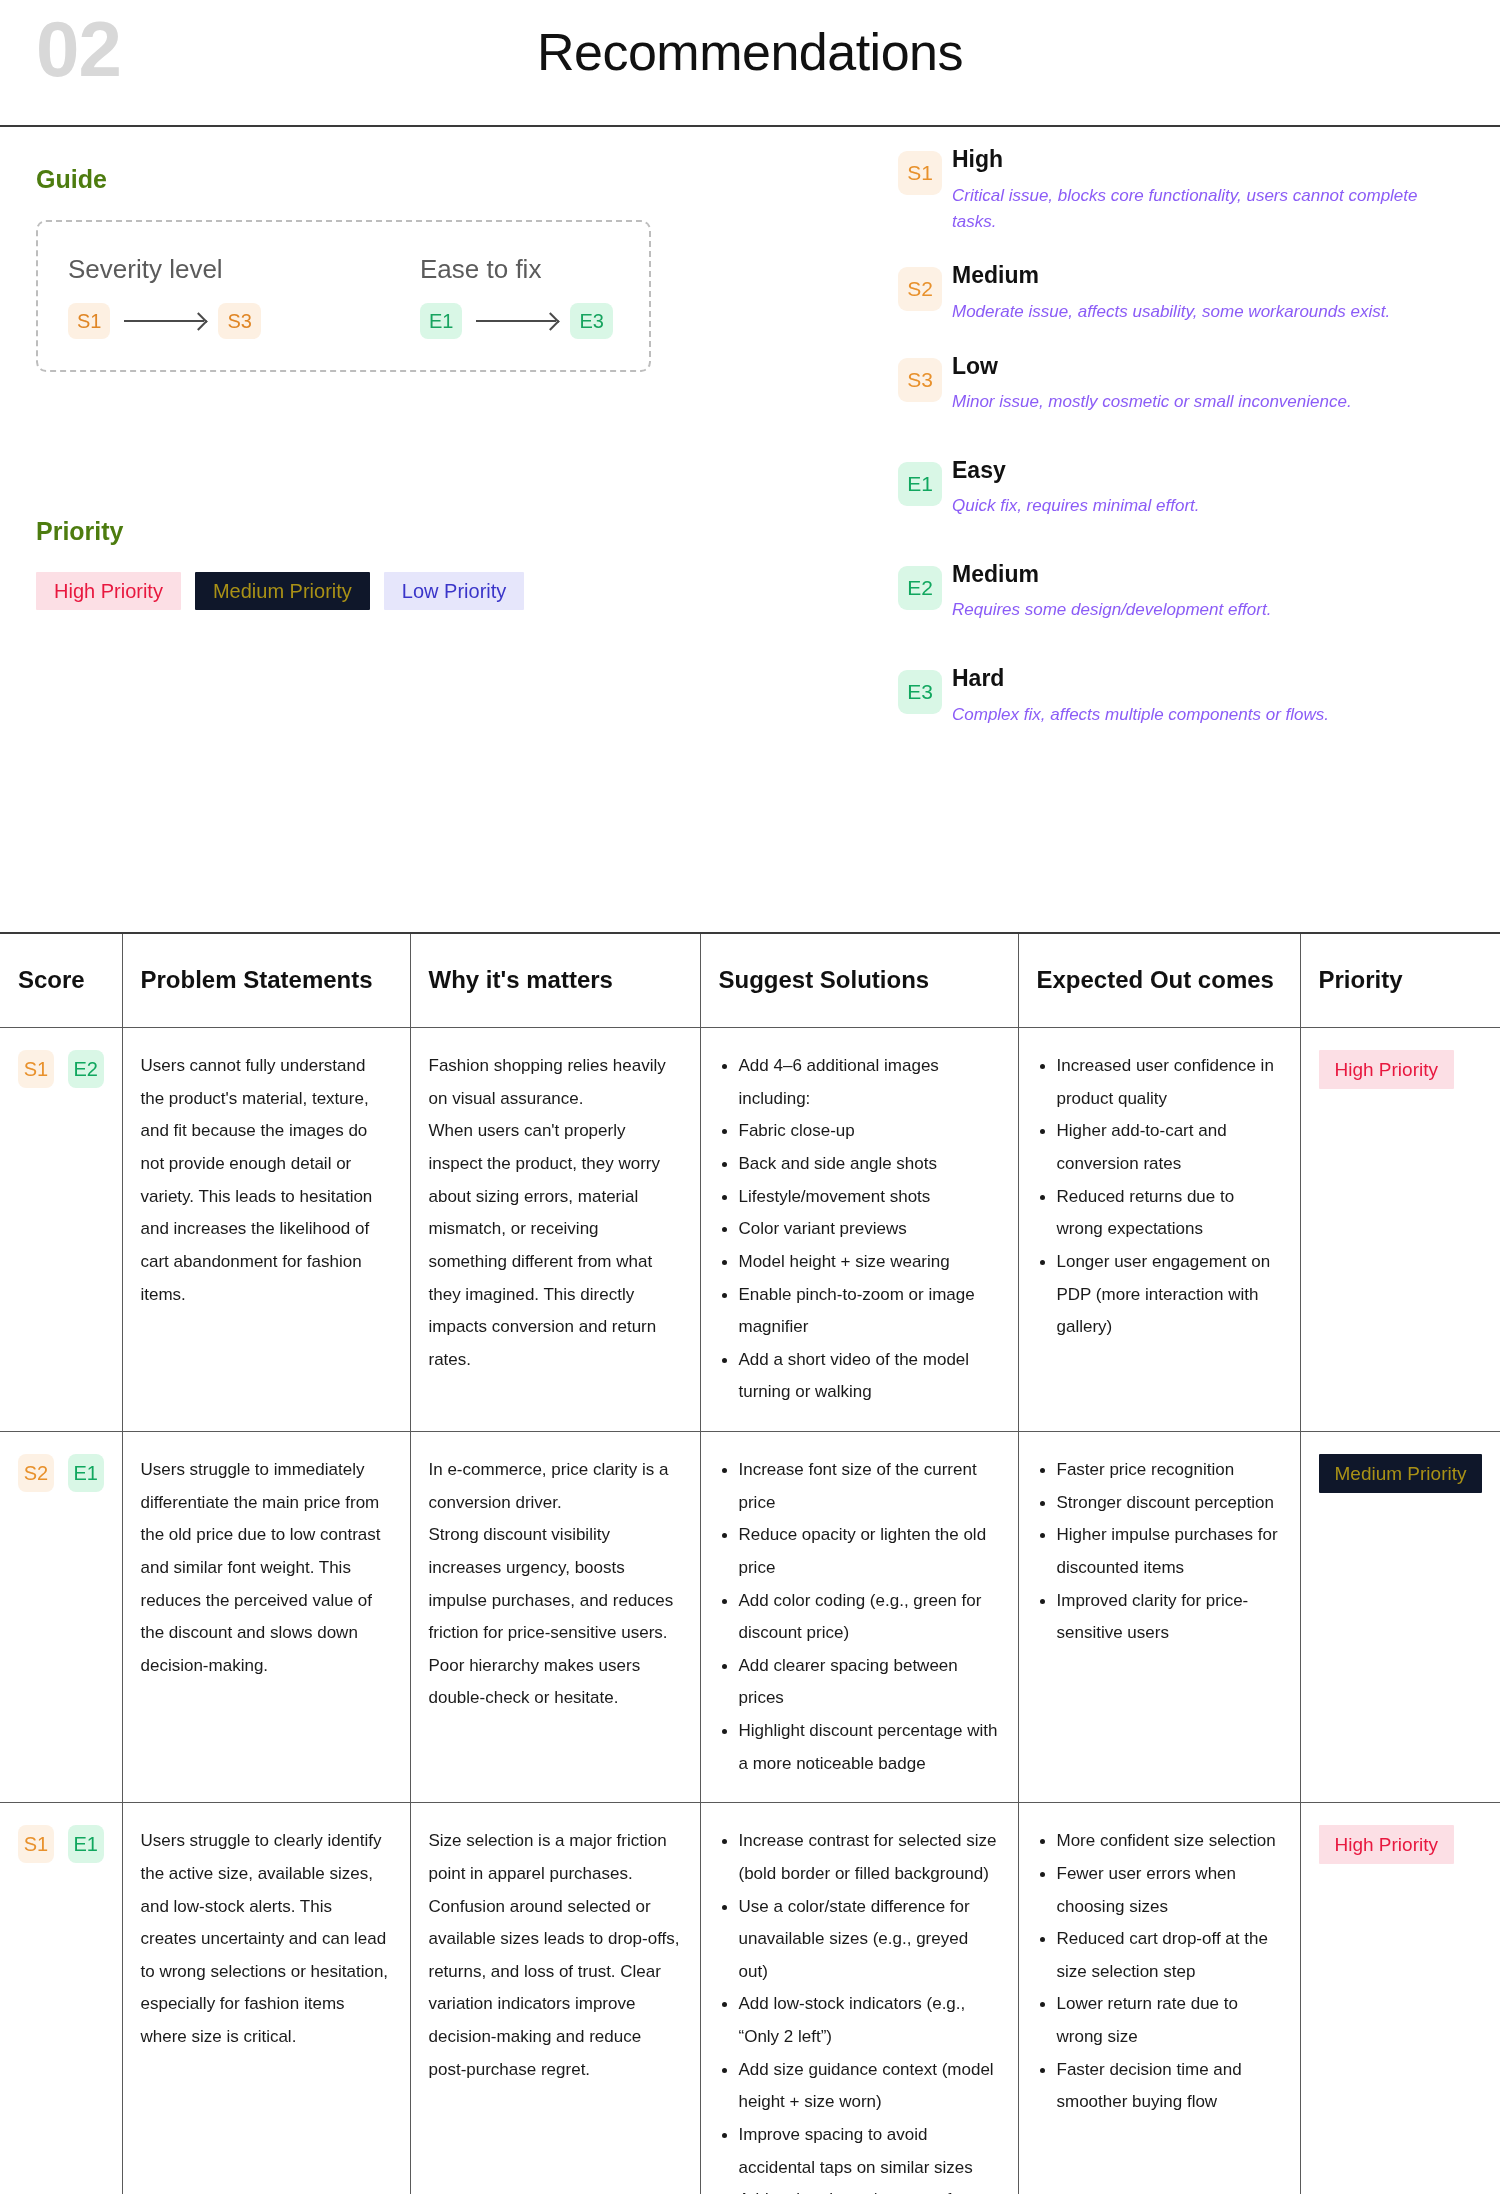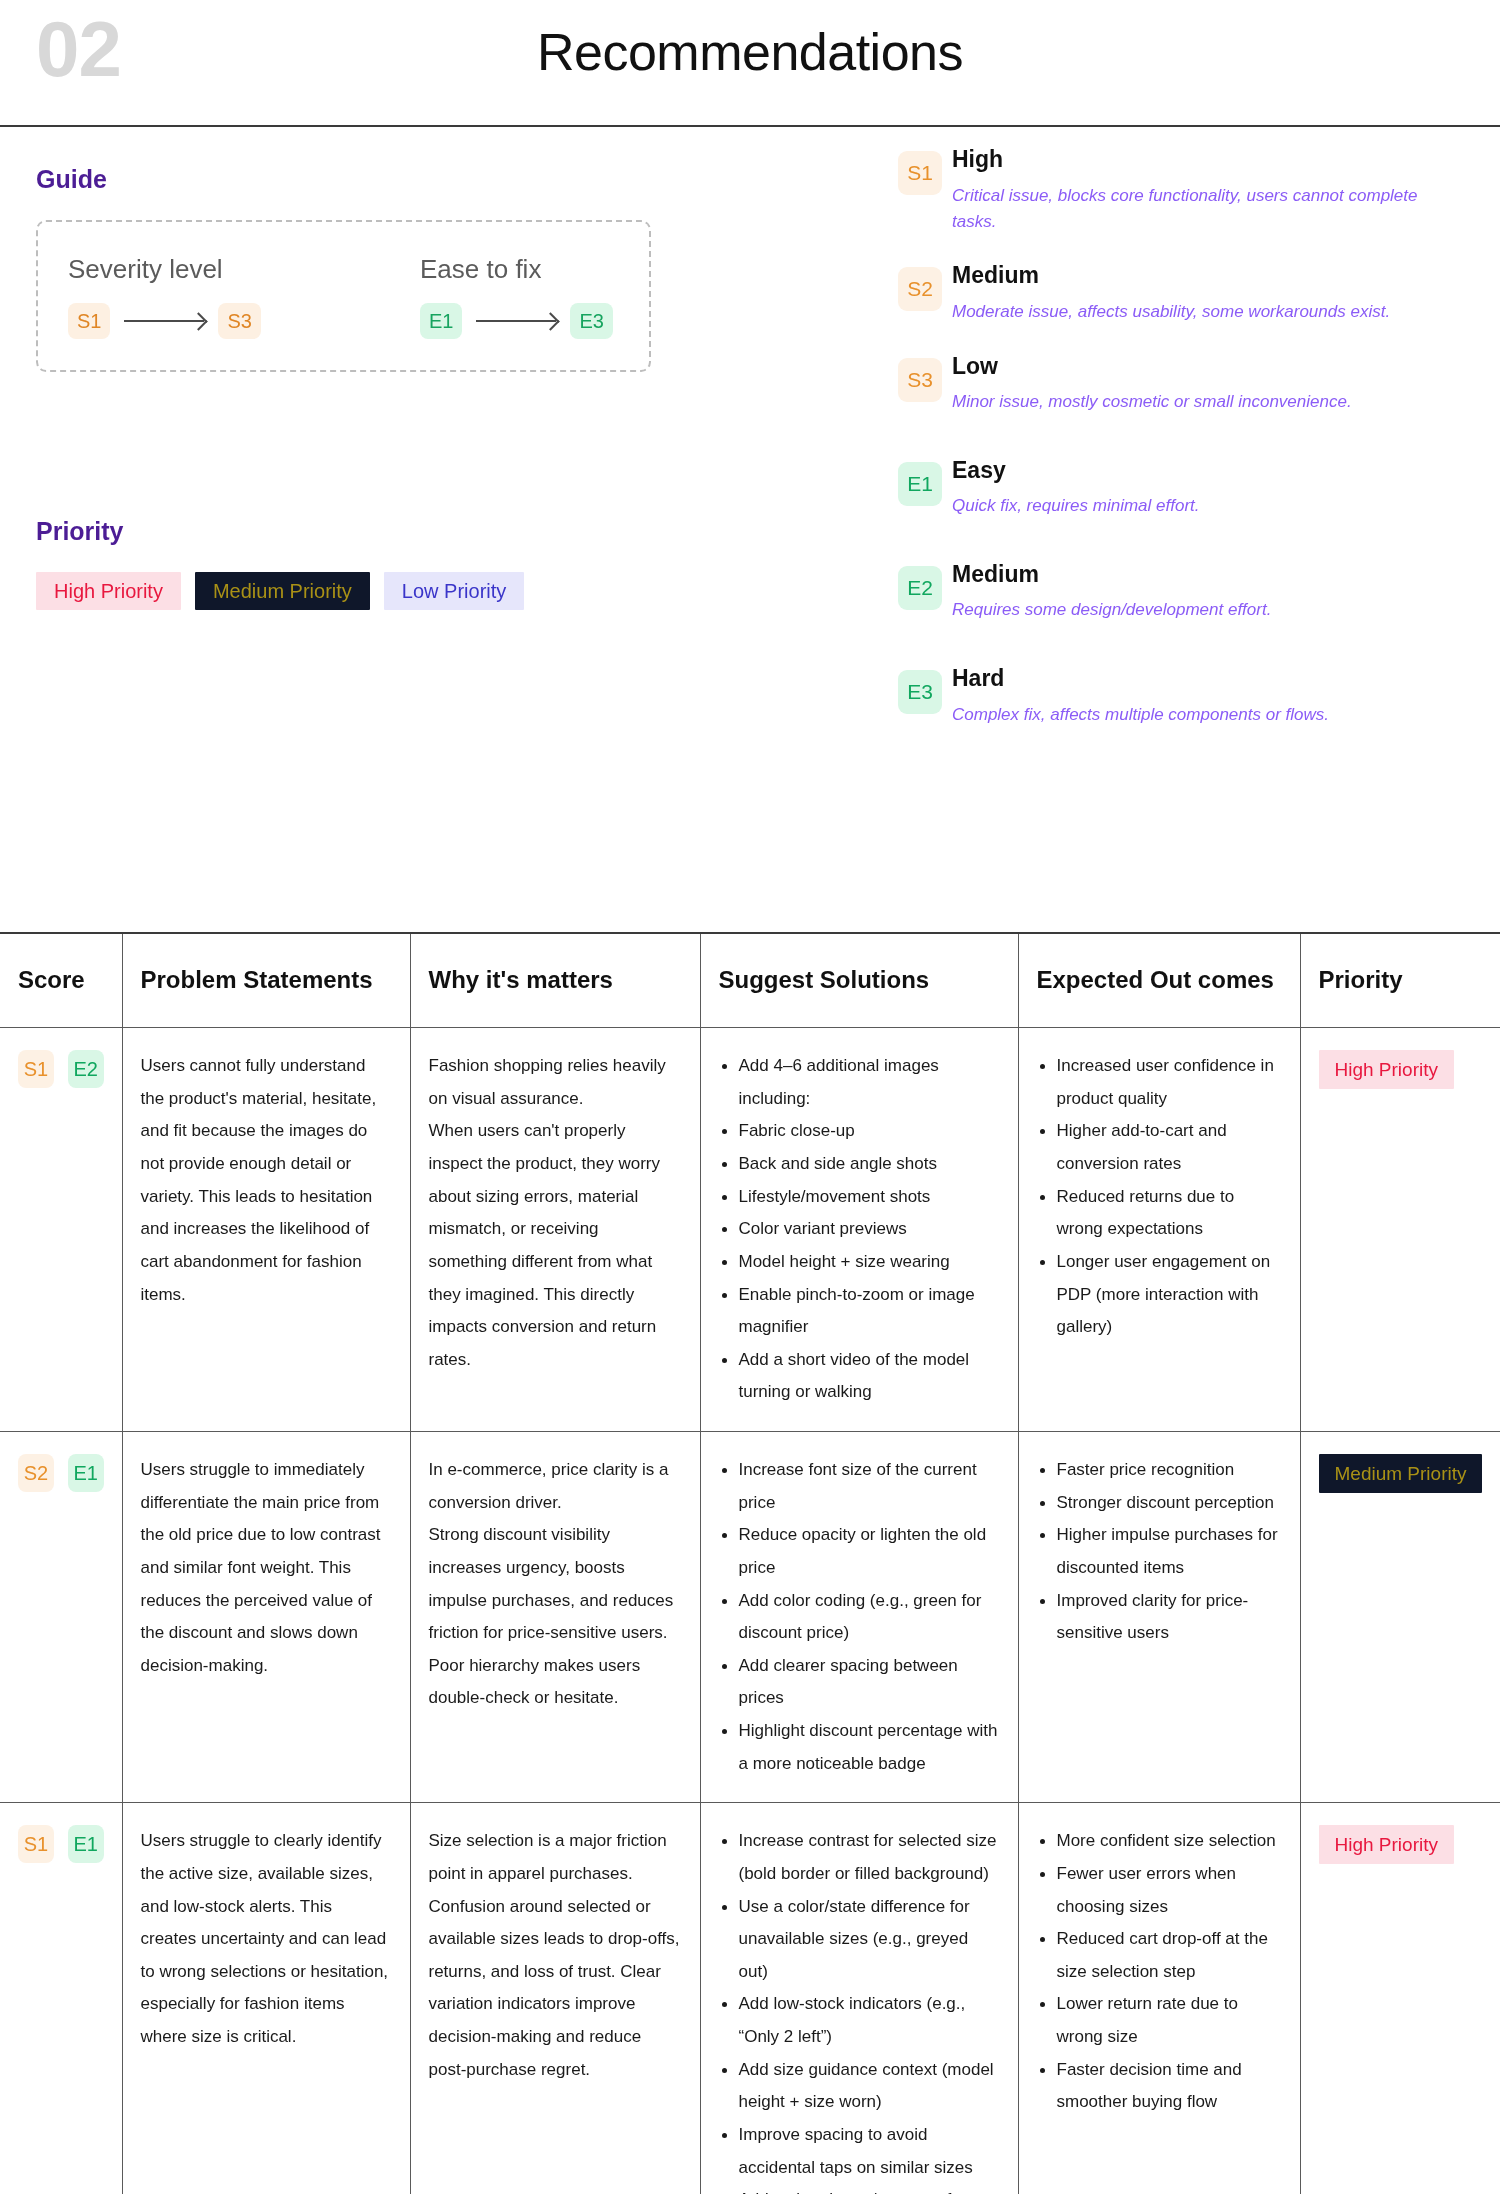"Guide" .section-heading { color: #4c1d95 -> #4d7c0f }
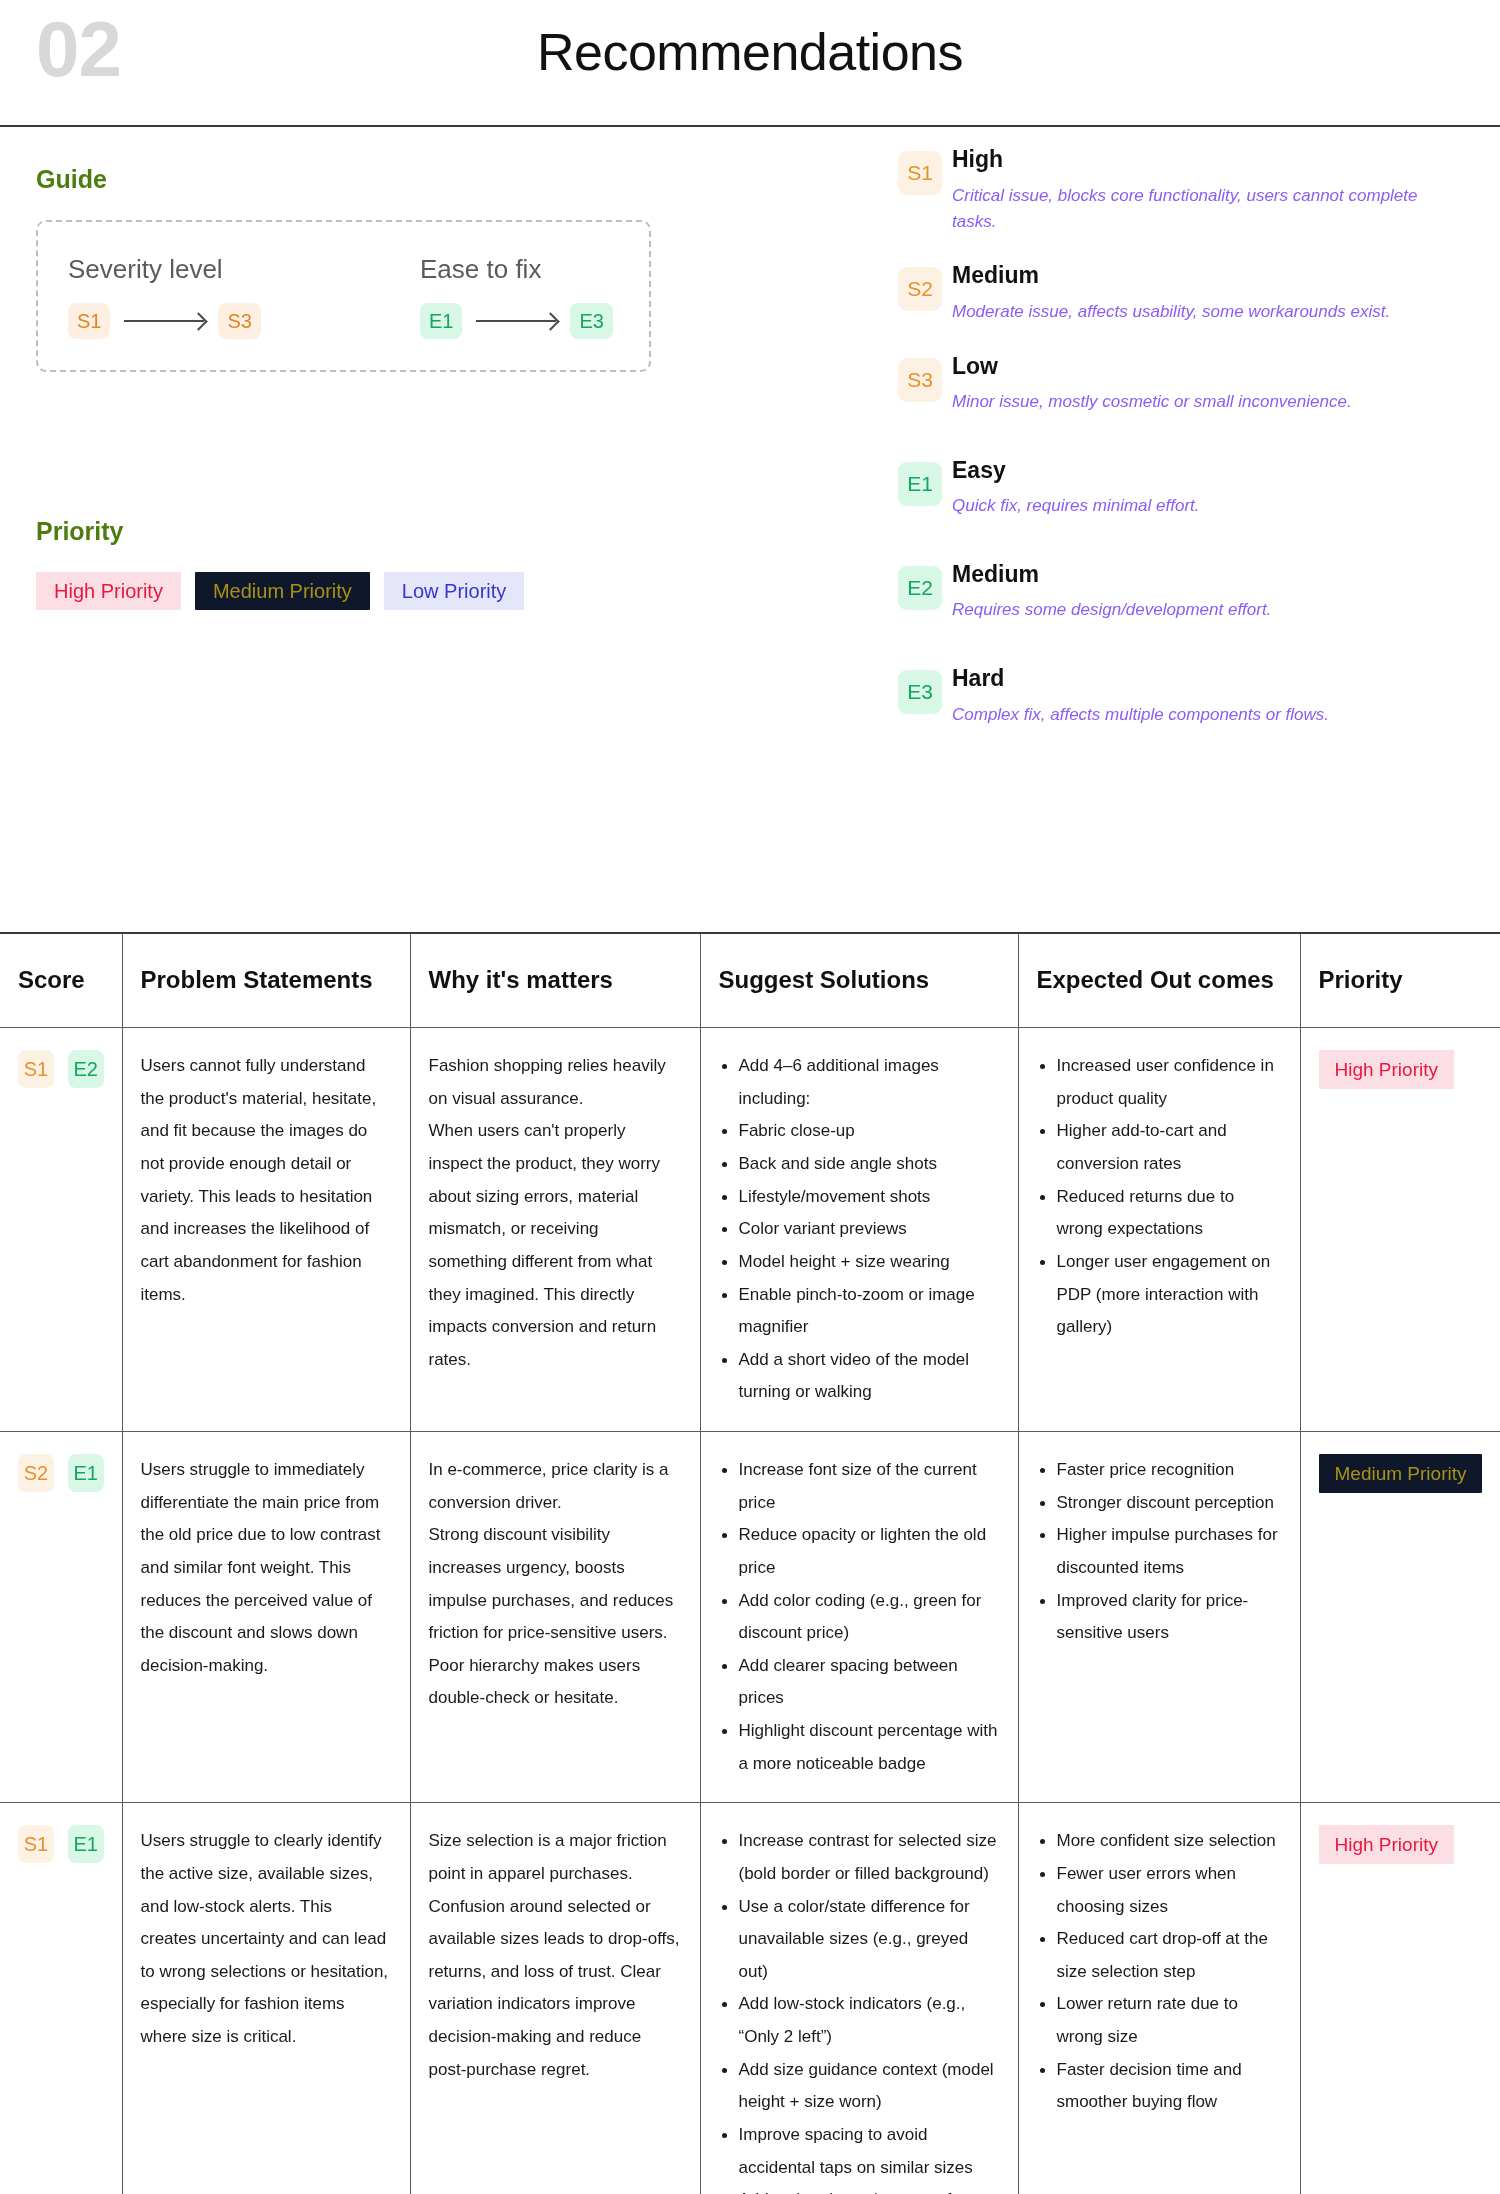"Users cannot fully understand the" p.para { text: hesitate -> texture }
